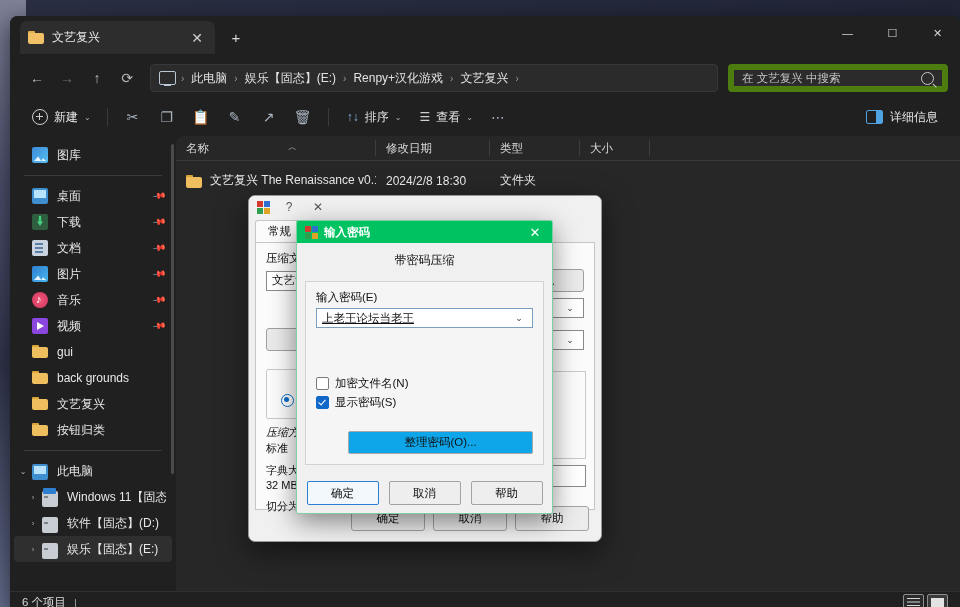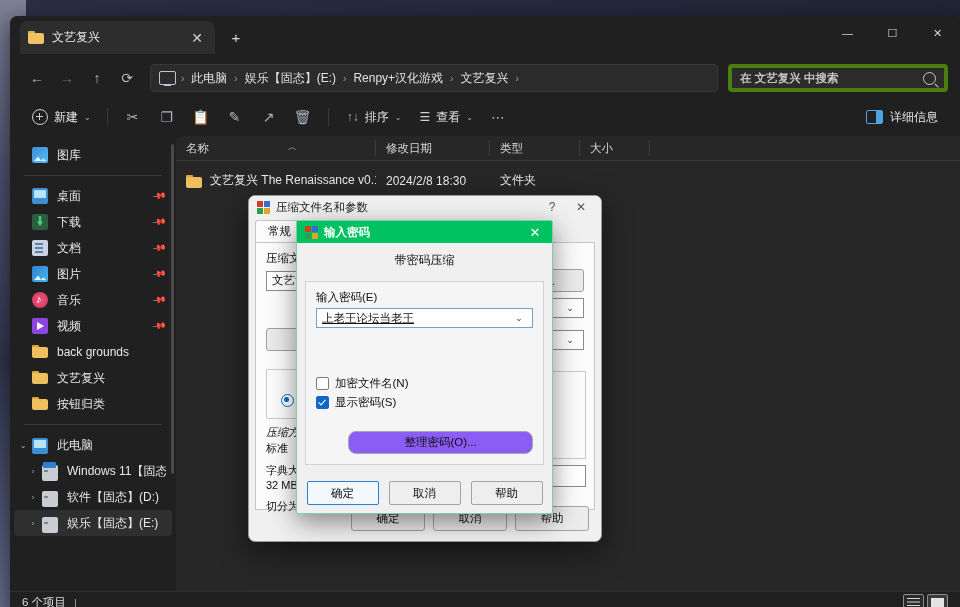"在 文艺复兴 中搜索" .searchbox { border: 4px solid #4d7c0f -> 6px solid #4d7c0f; font-weight: bold -> none }
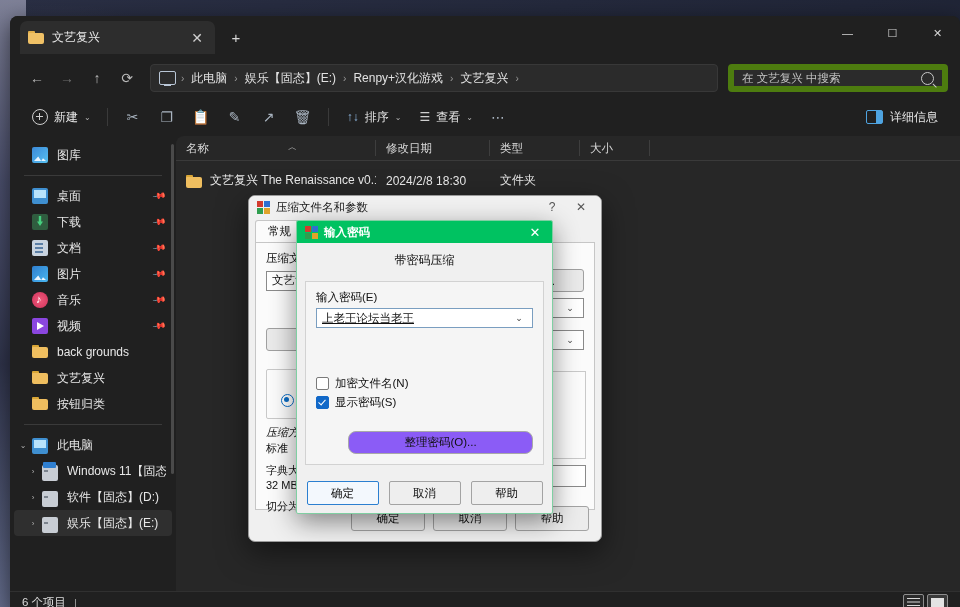"压缩文件名和参数" span.rt { html: <span>压缩文件名和参数</span> -> none }
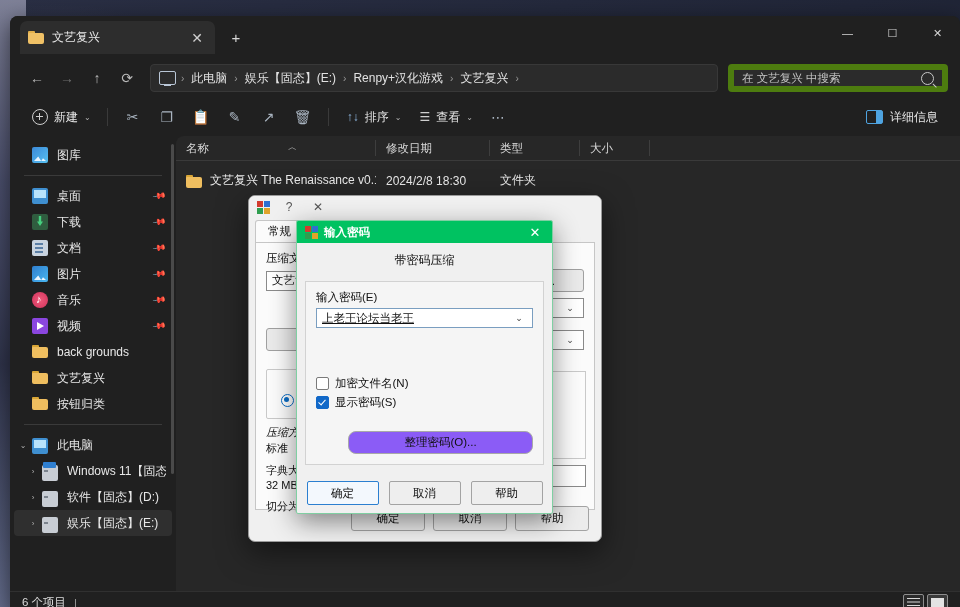"gui" div.sbrow { html: none -> <div> <span></span> <span>gui</span> </div> }
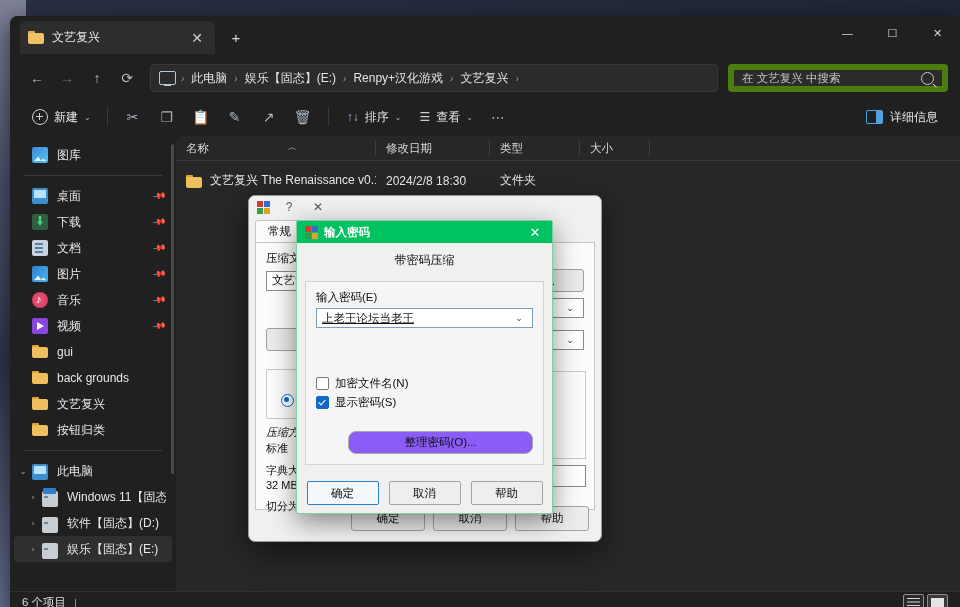"整理密码(O)..." .orgbtn { background: #8b5cf6 -> #0ea5e9; border-radius: 8px -> 2px }
